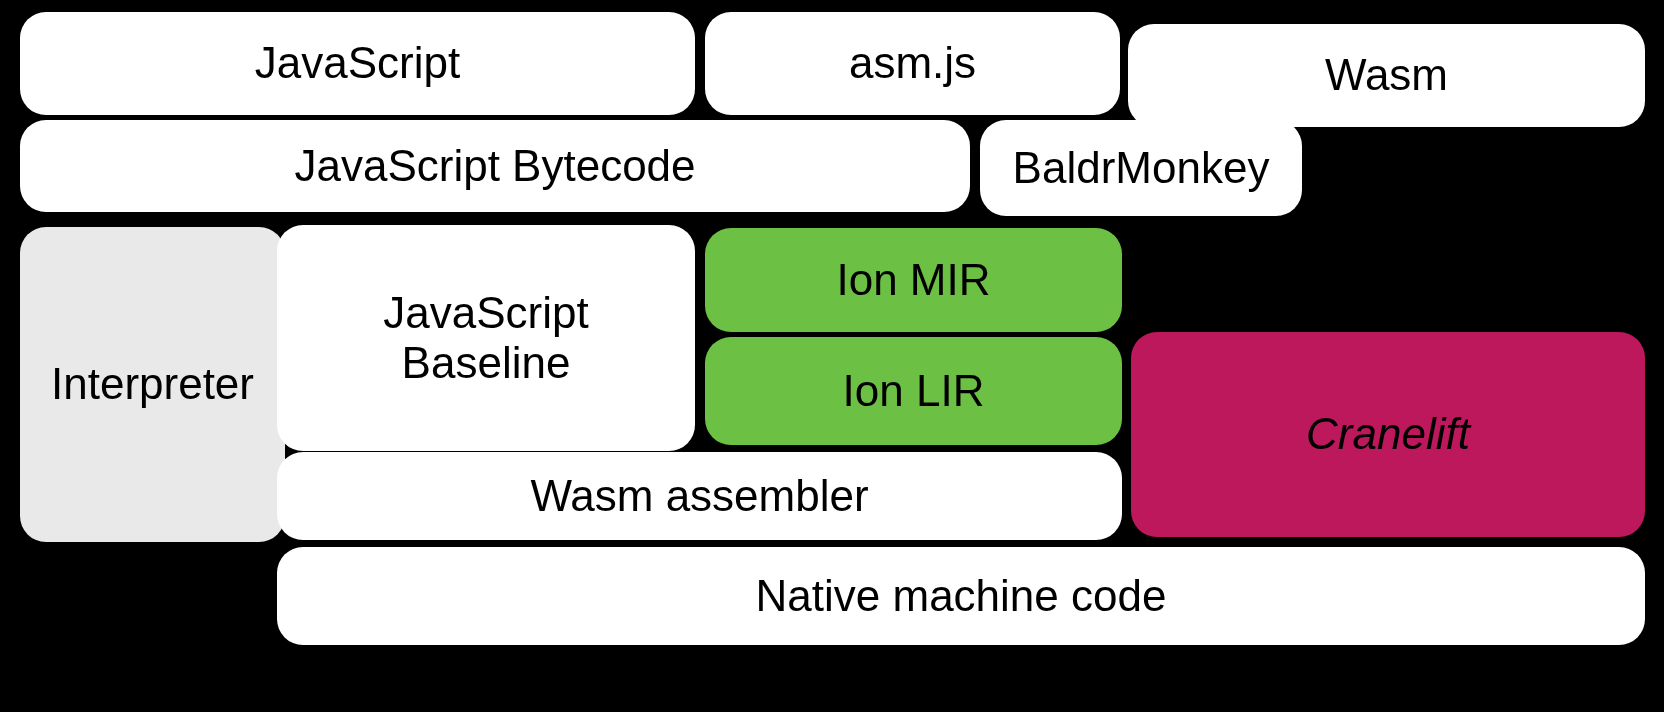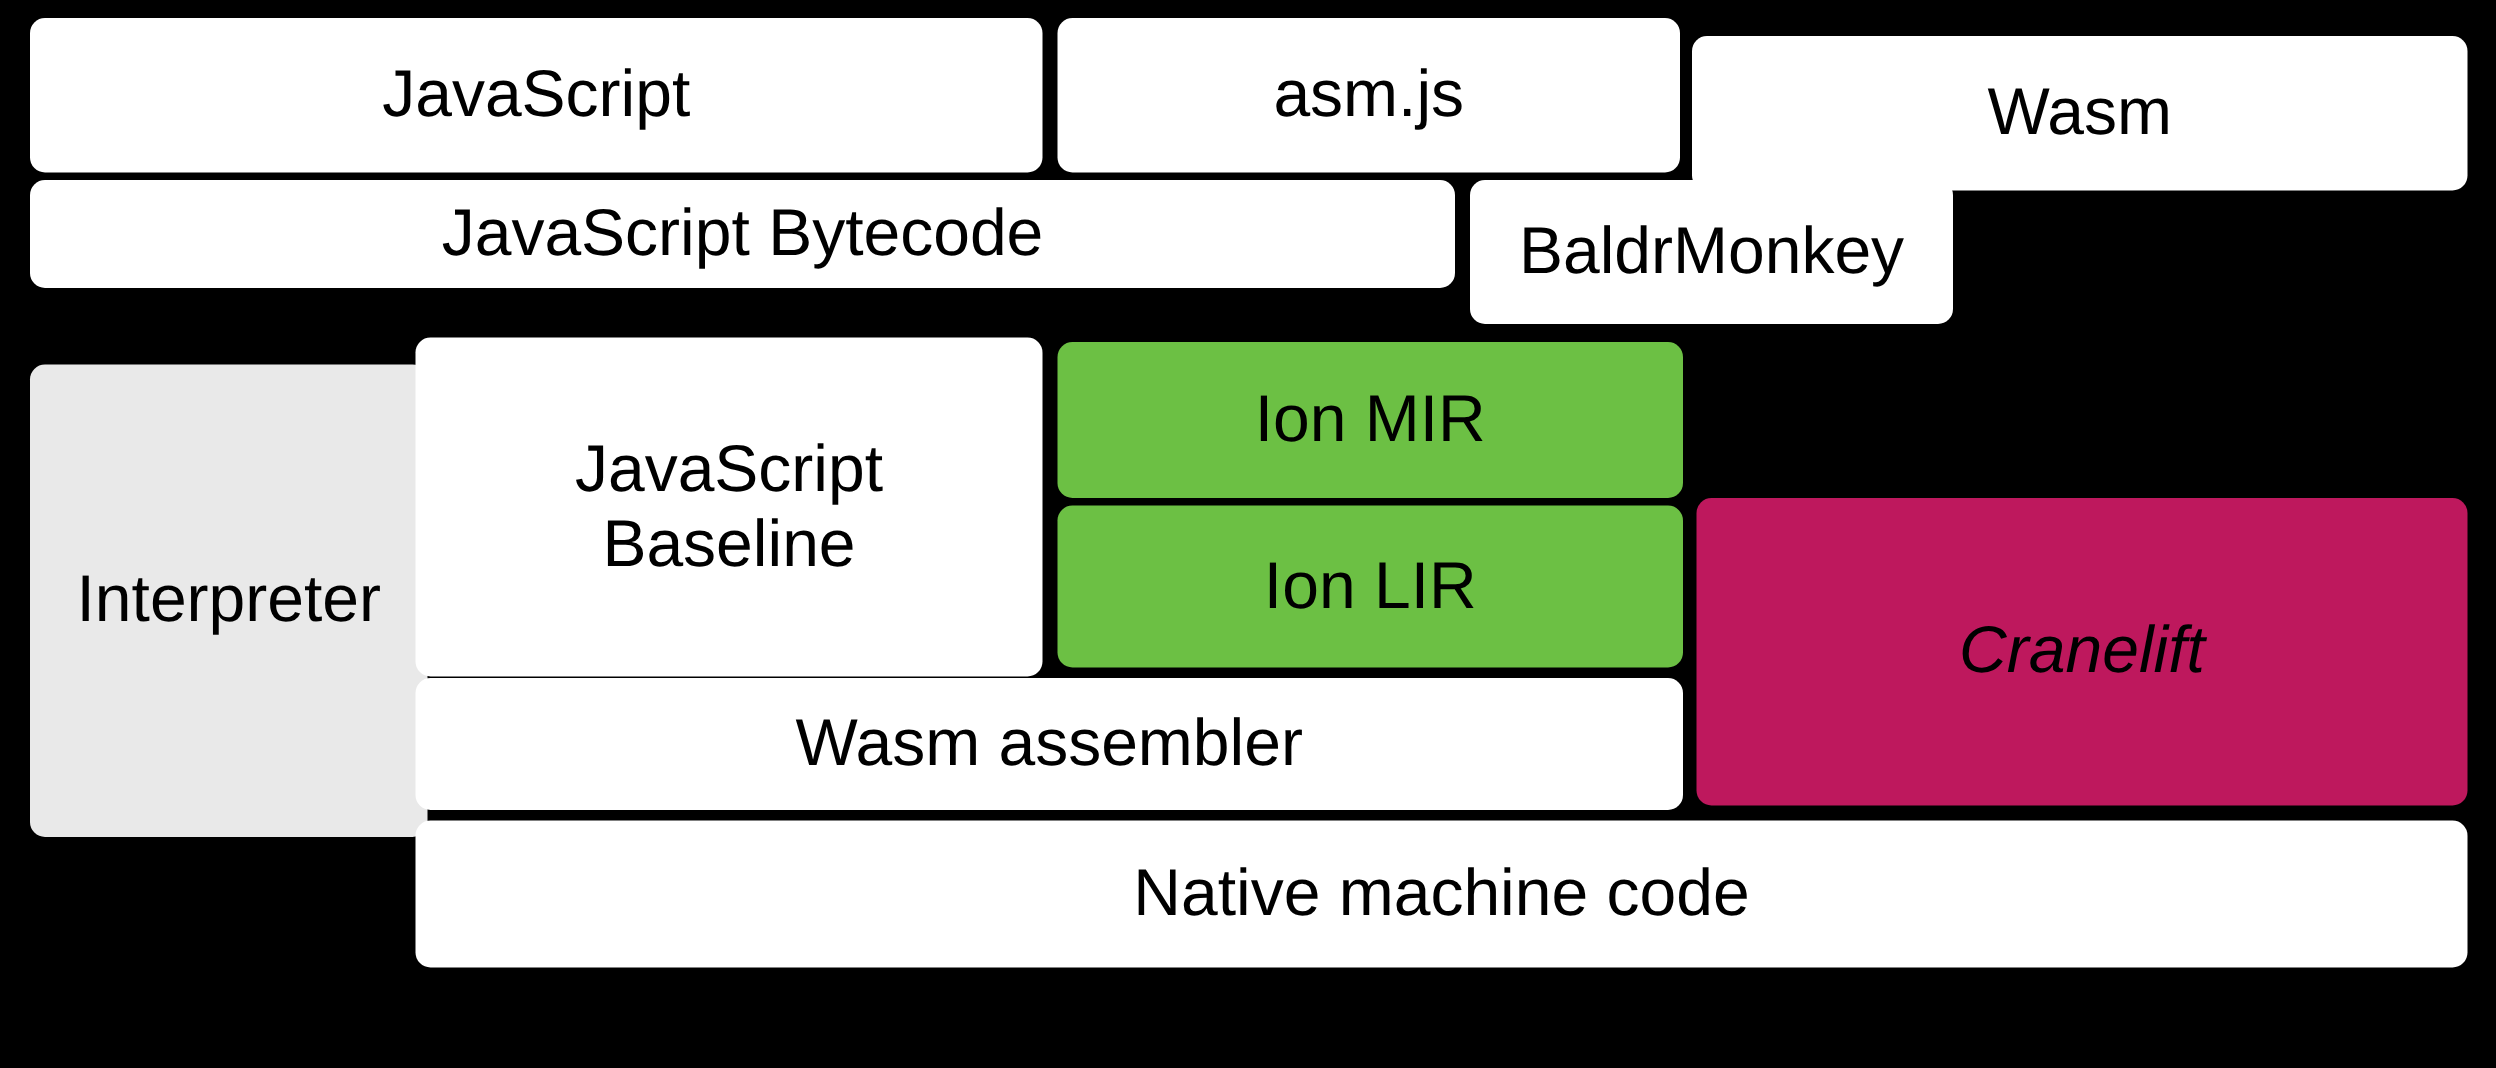"JavaScript" .node { border-radius: 10px -> 26px }
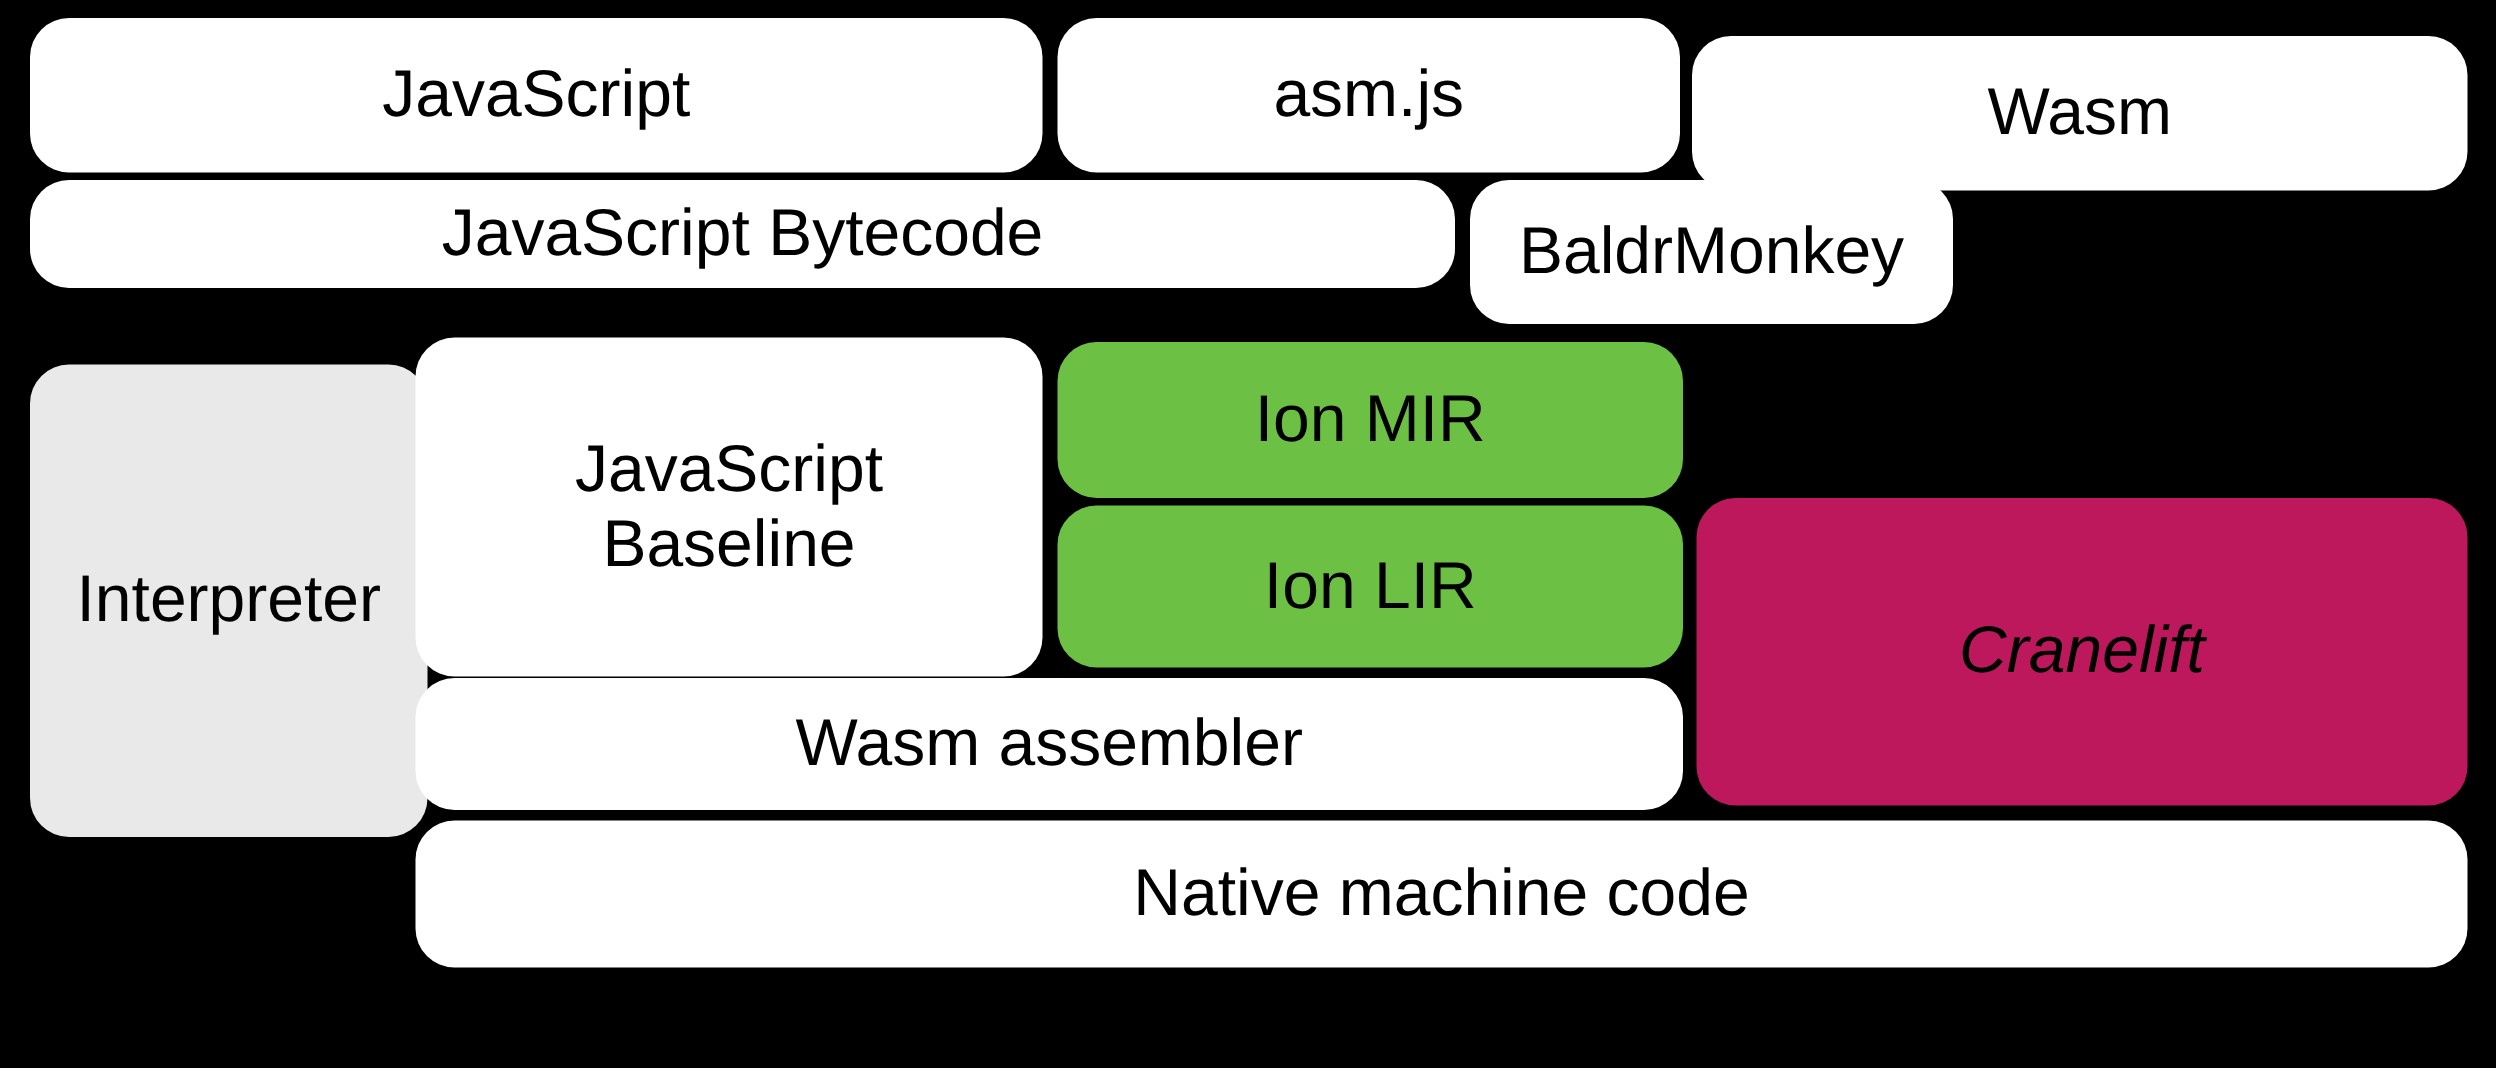"JavaScript Bytecode" #n-js-bytecode { height: 72px -> 92px }
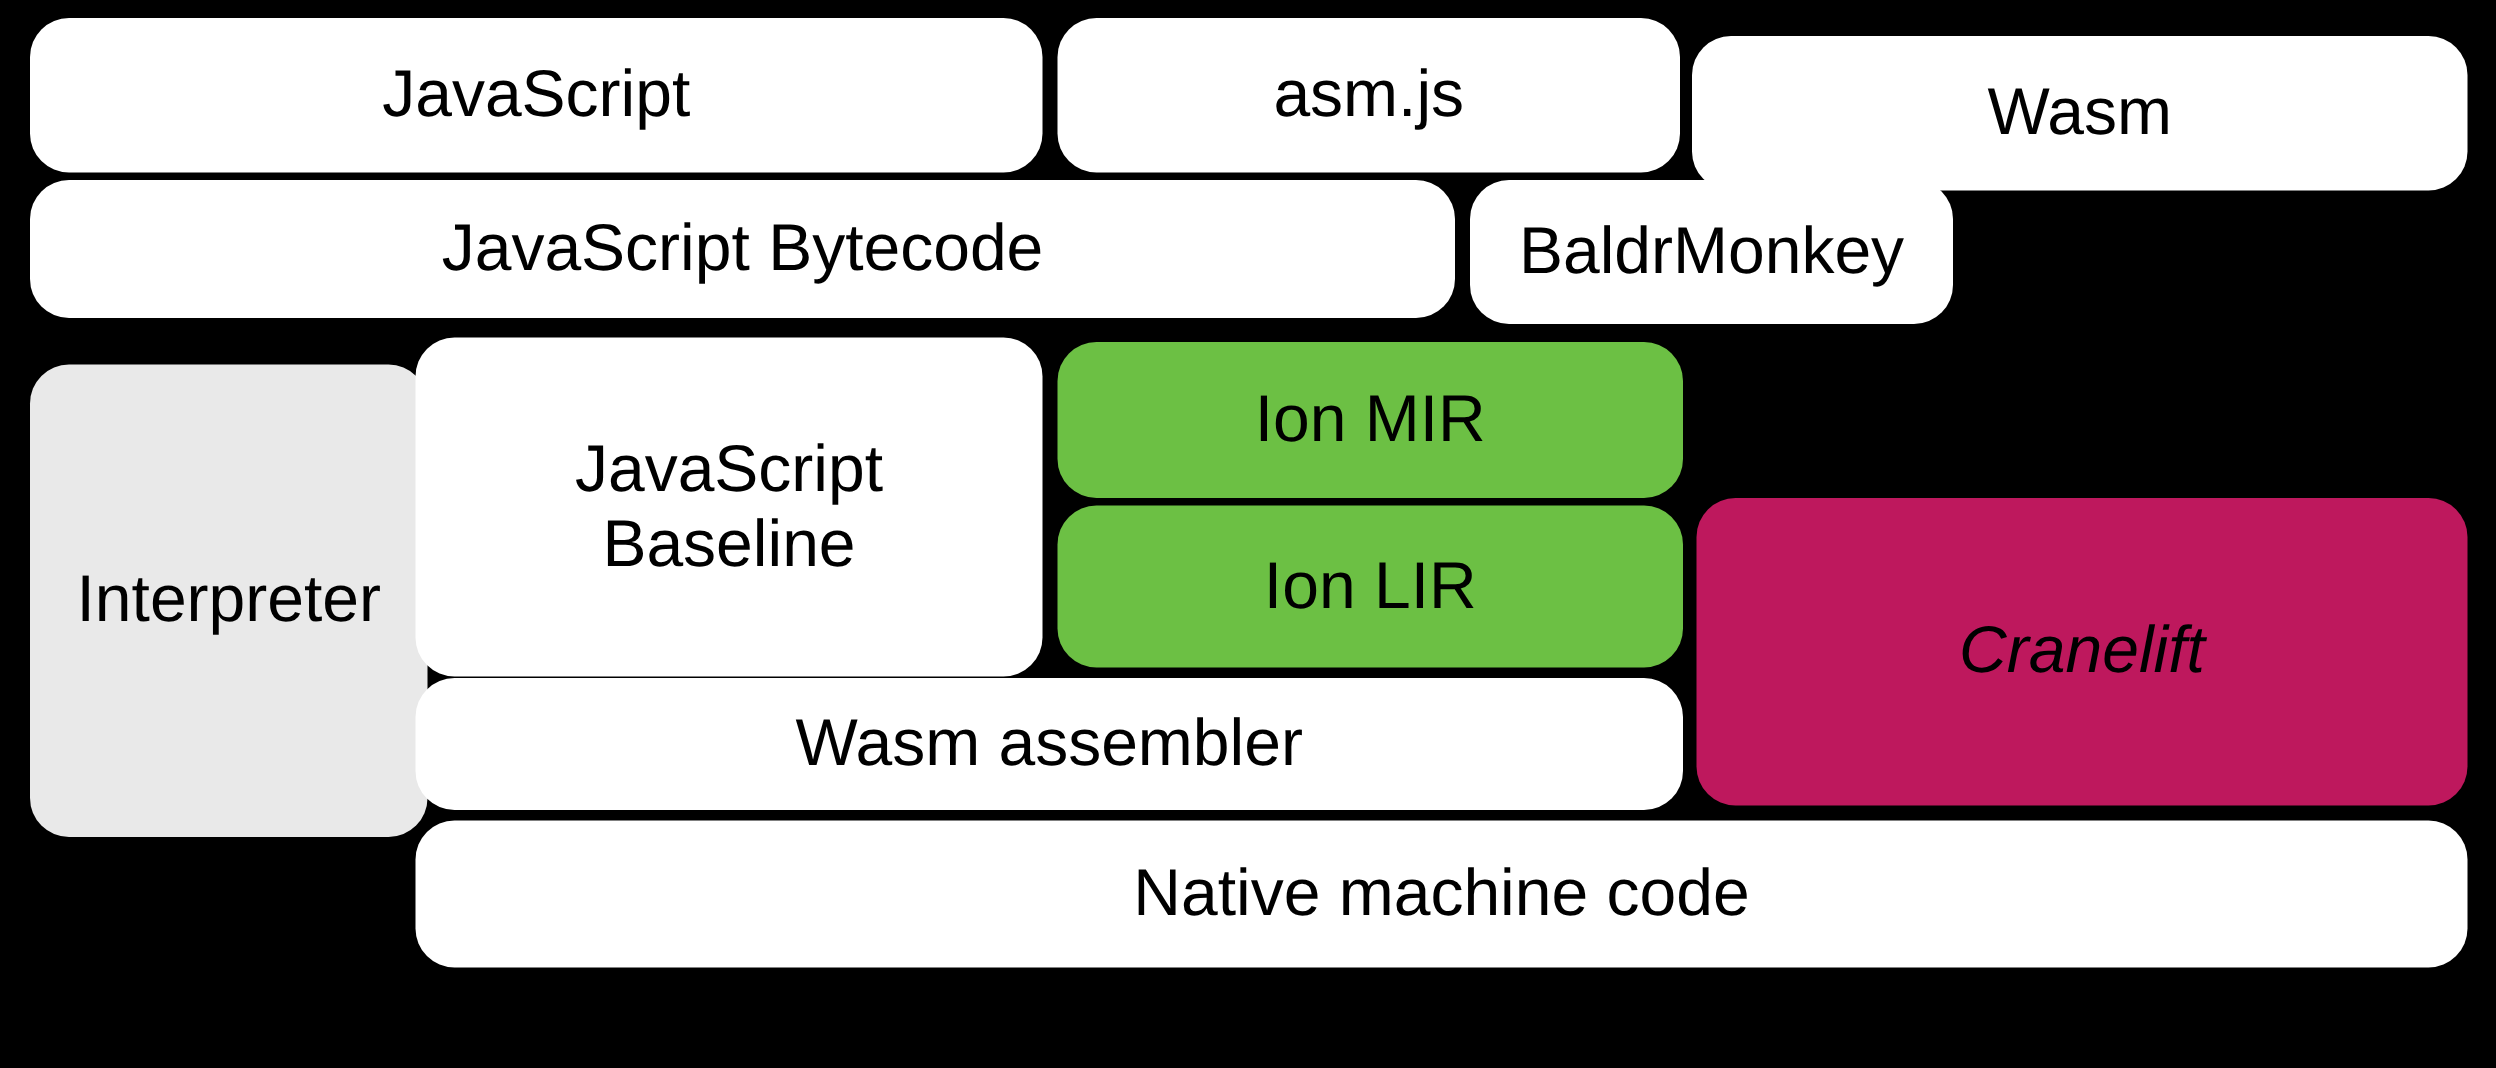"Interpreter" #n-interpreter { top: 243px -> 227px }
